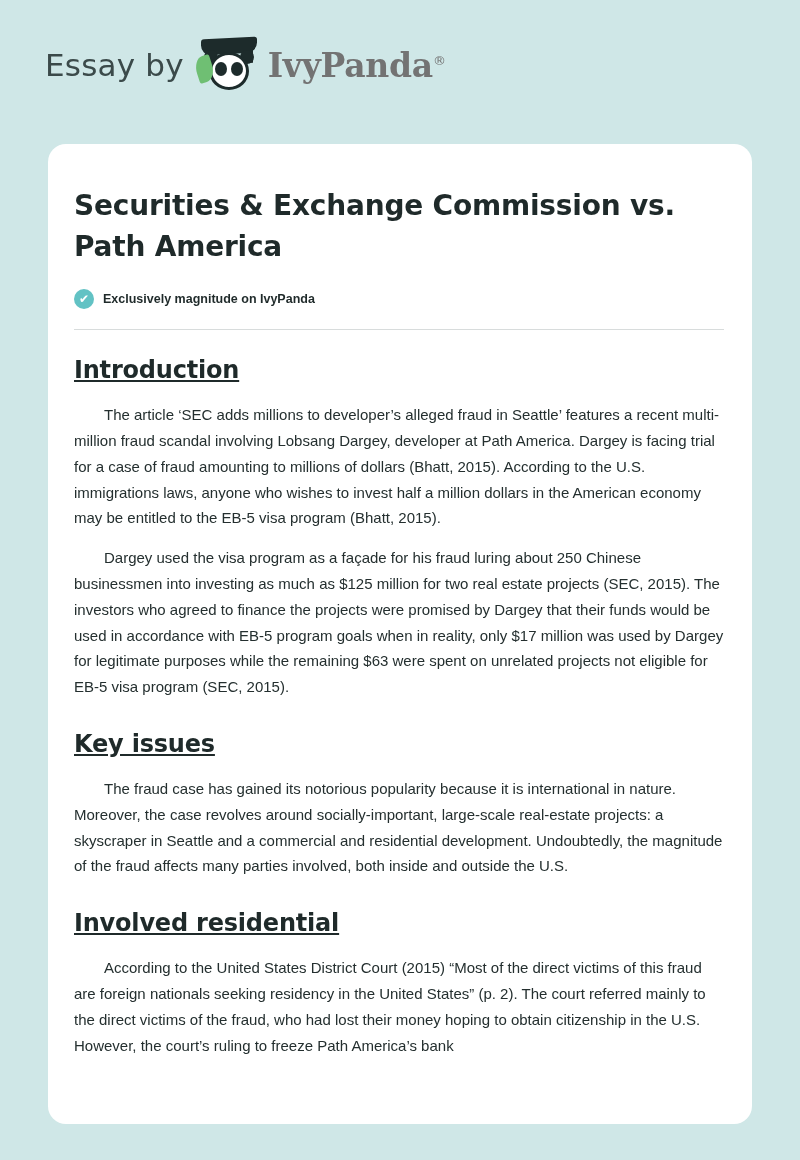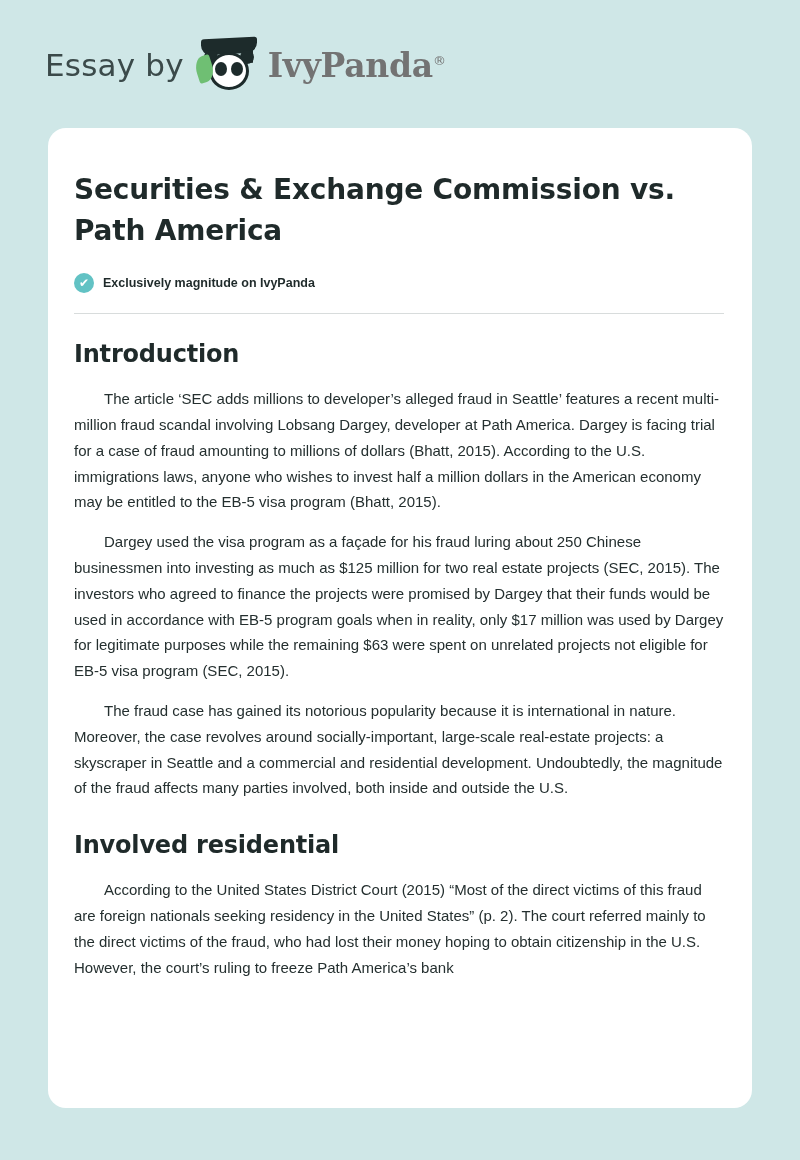"Securities & Exchange Commission vs." .card { top: 128px -> 144px }
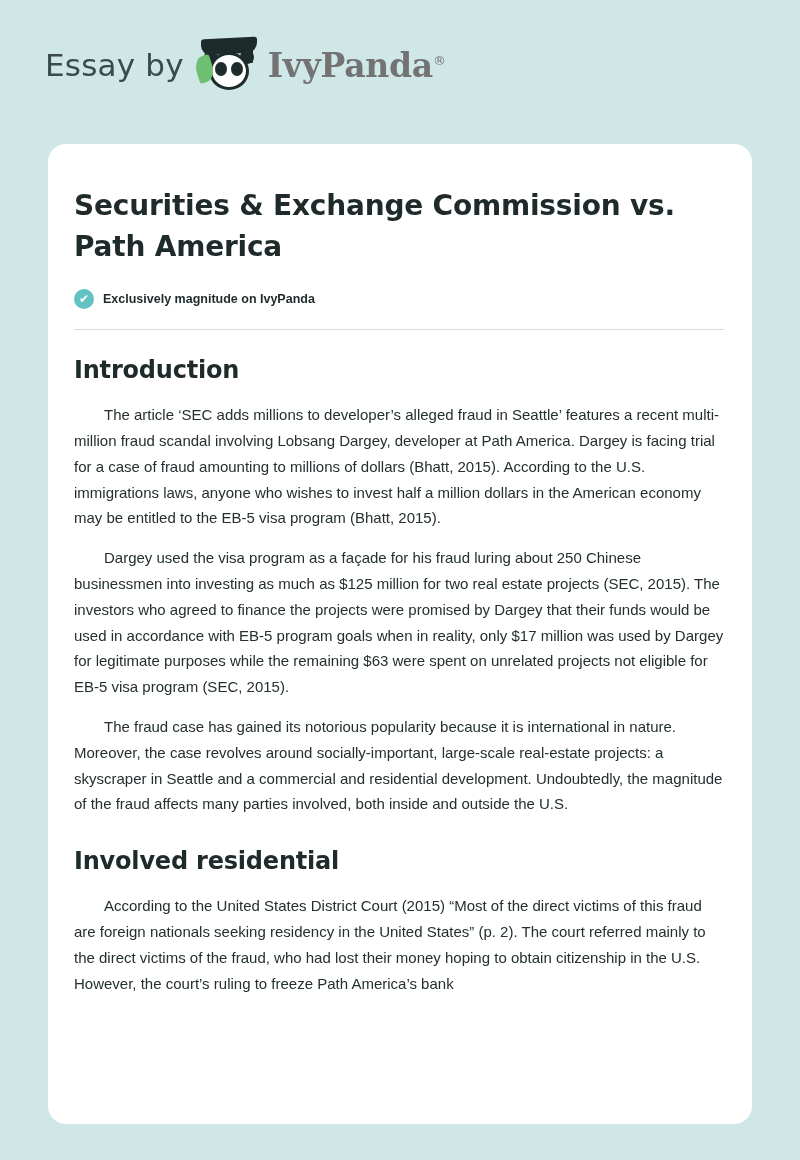"Introduction" h2.section { text-decoration: none -> underline }
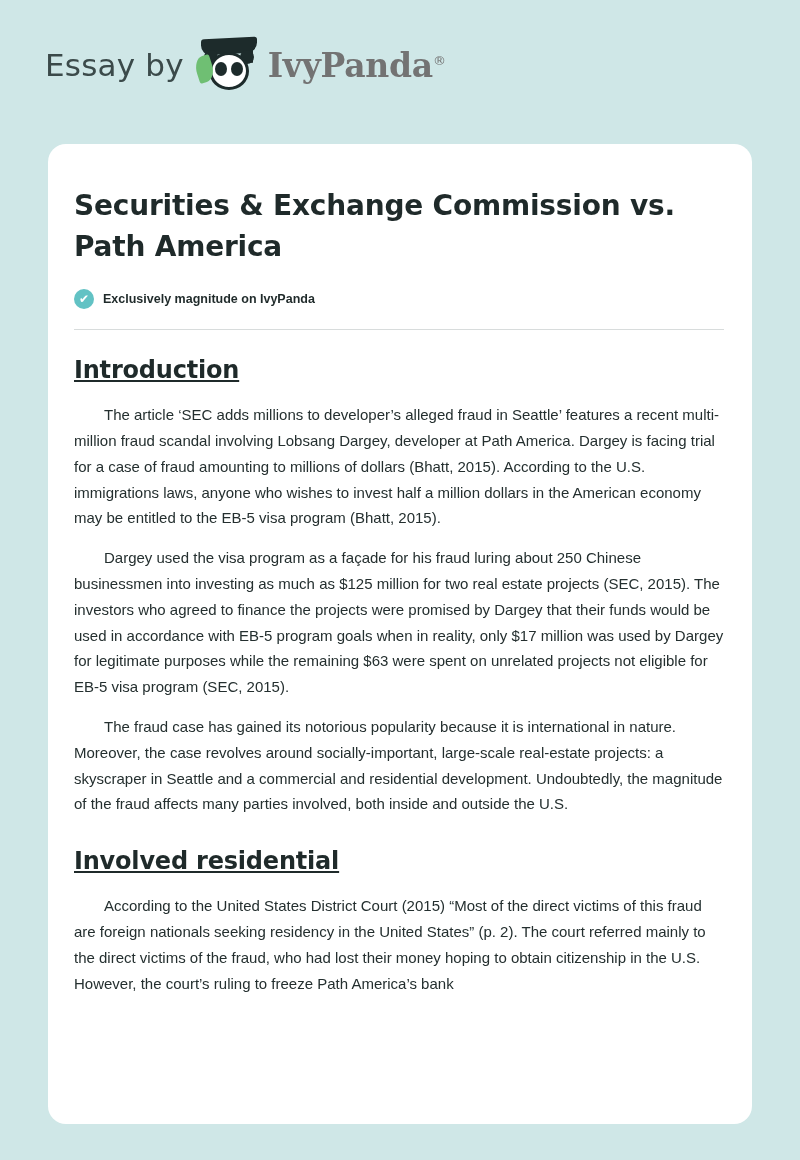"Key issues" h2.section { html: none -> <h2>Key issues</h2> }
